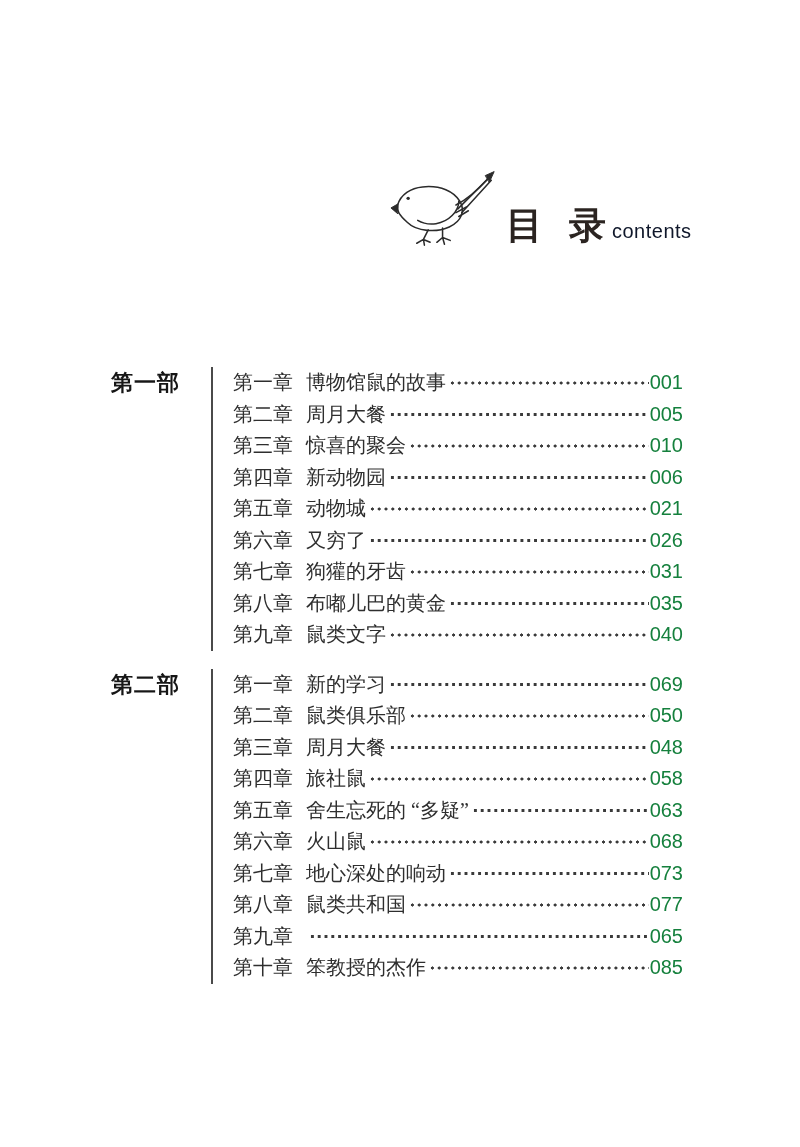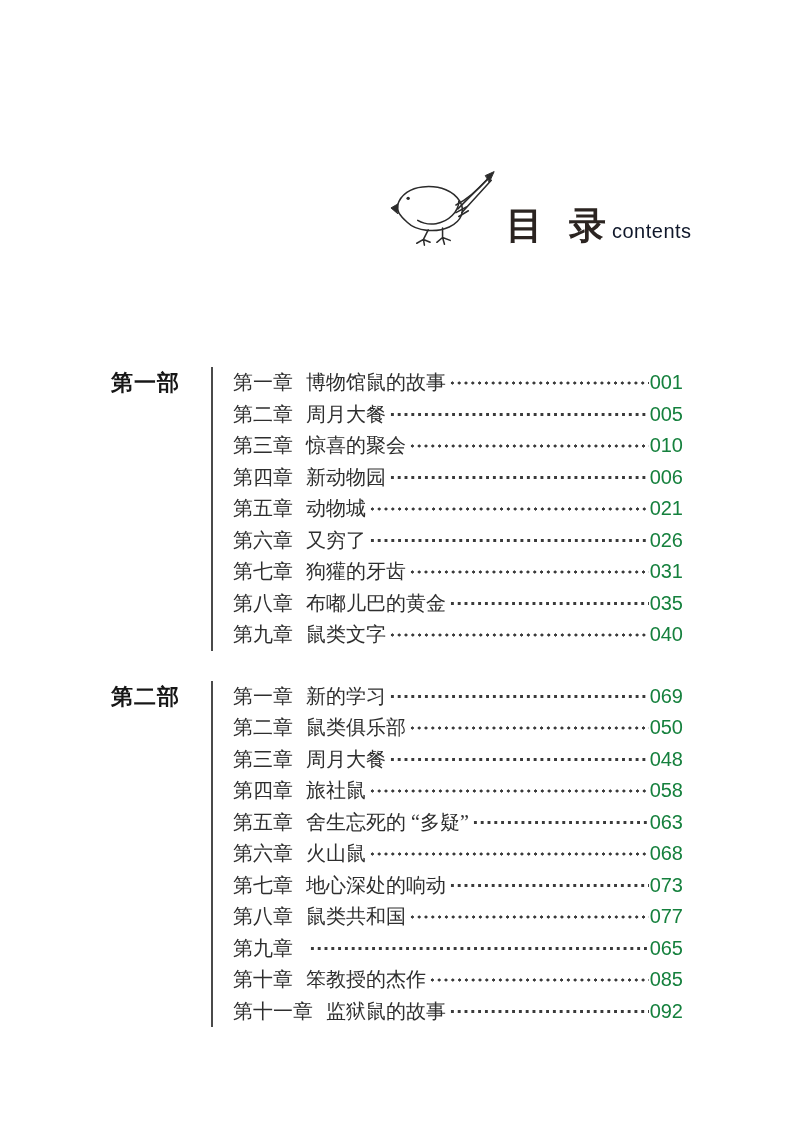"第二部" .toc-section + .toc-section { margin-top: 30px -> 18px }
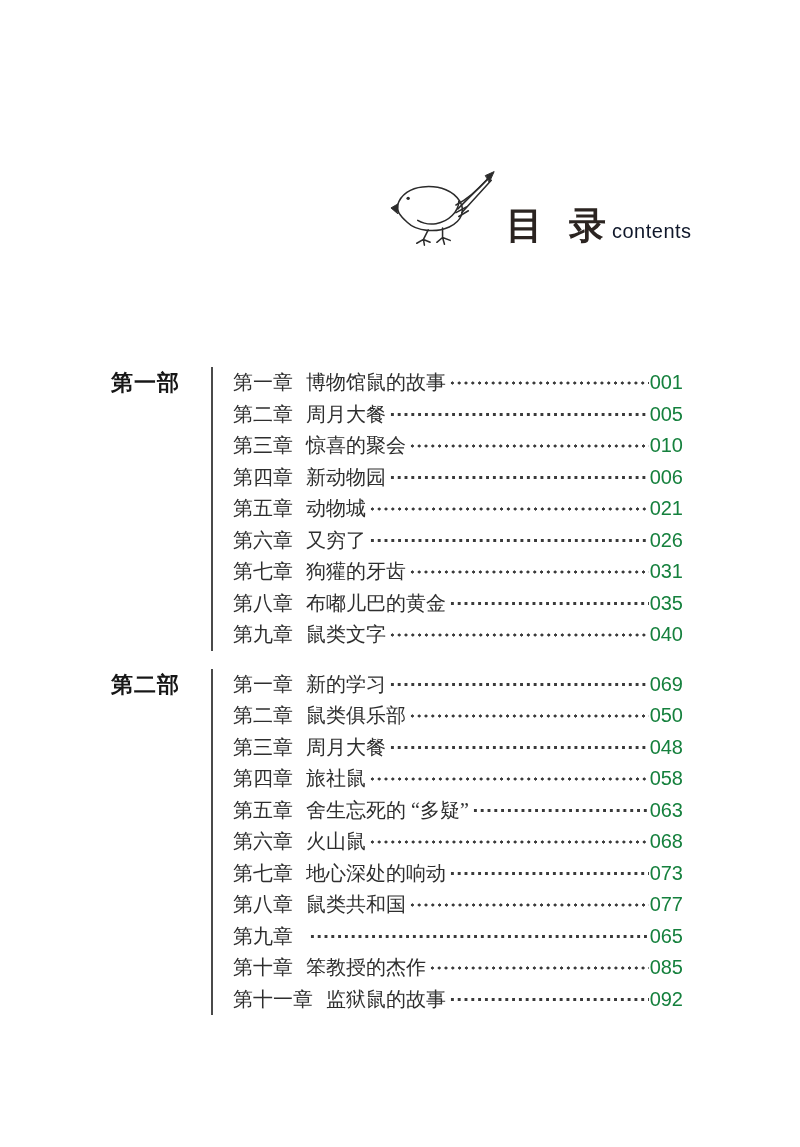"第十一章" div.toc-row { html: <div> <span>第十一章</span> <span>监狱鼠的故事</span> <span></span> <span>092</span> </div> -> none }
